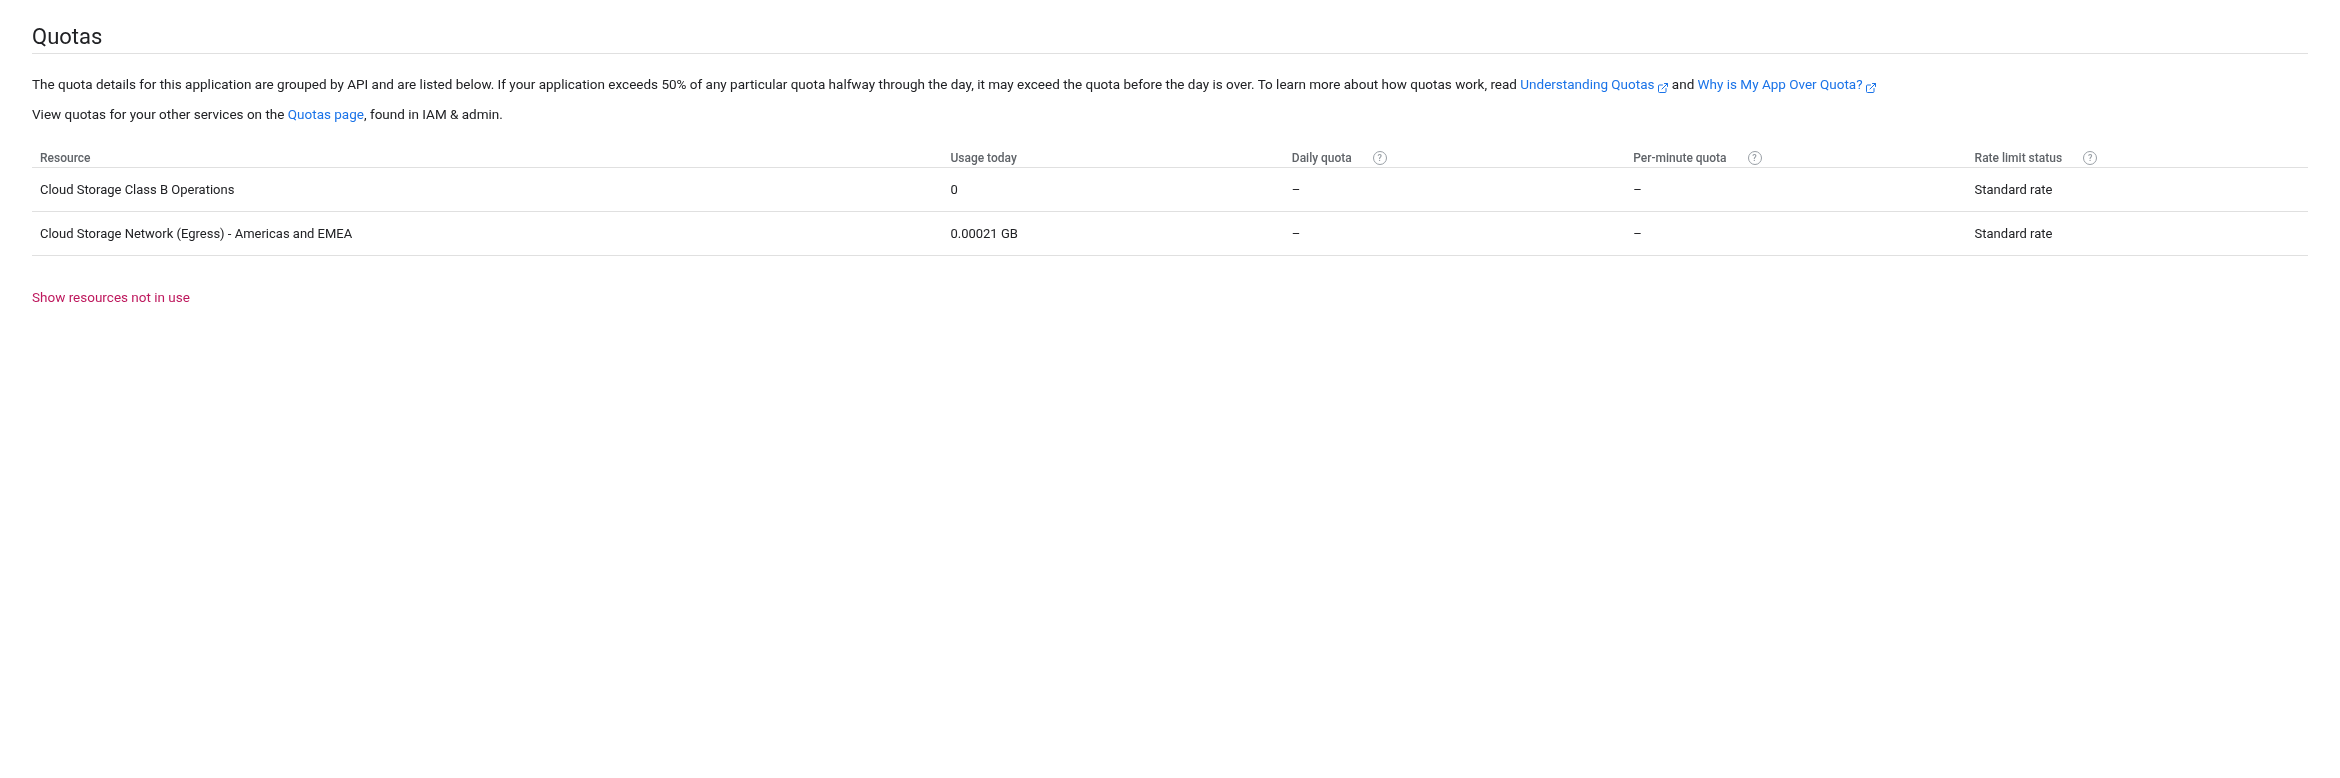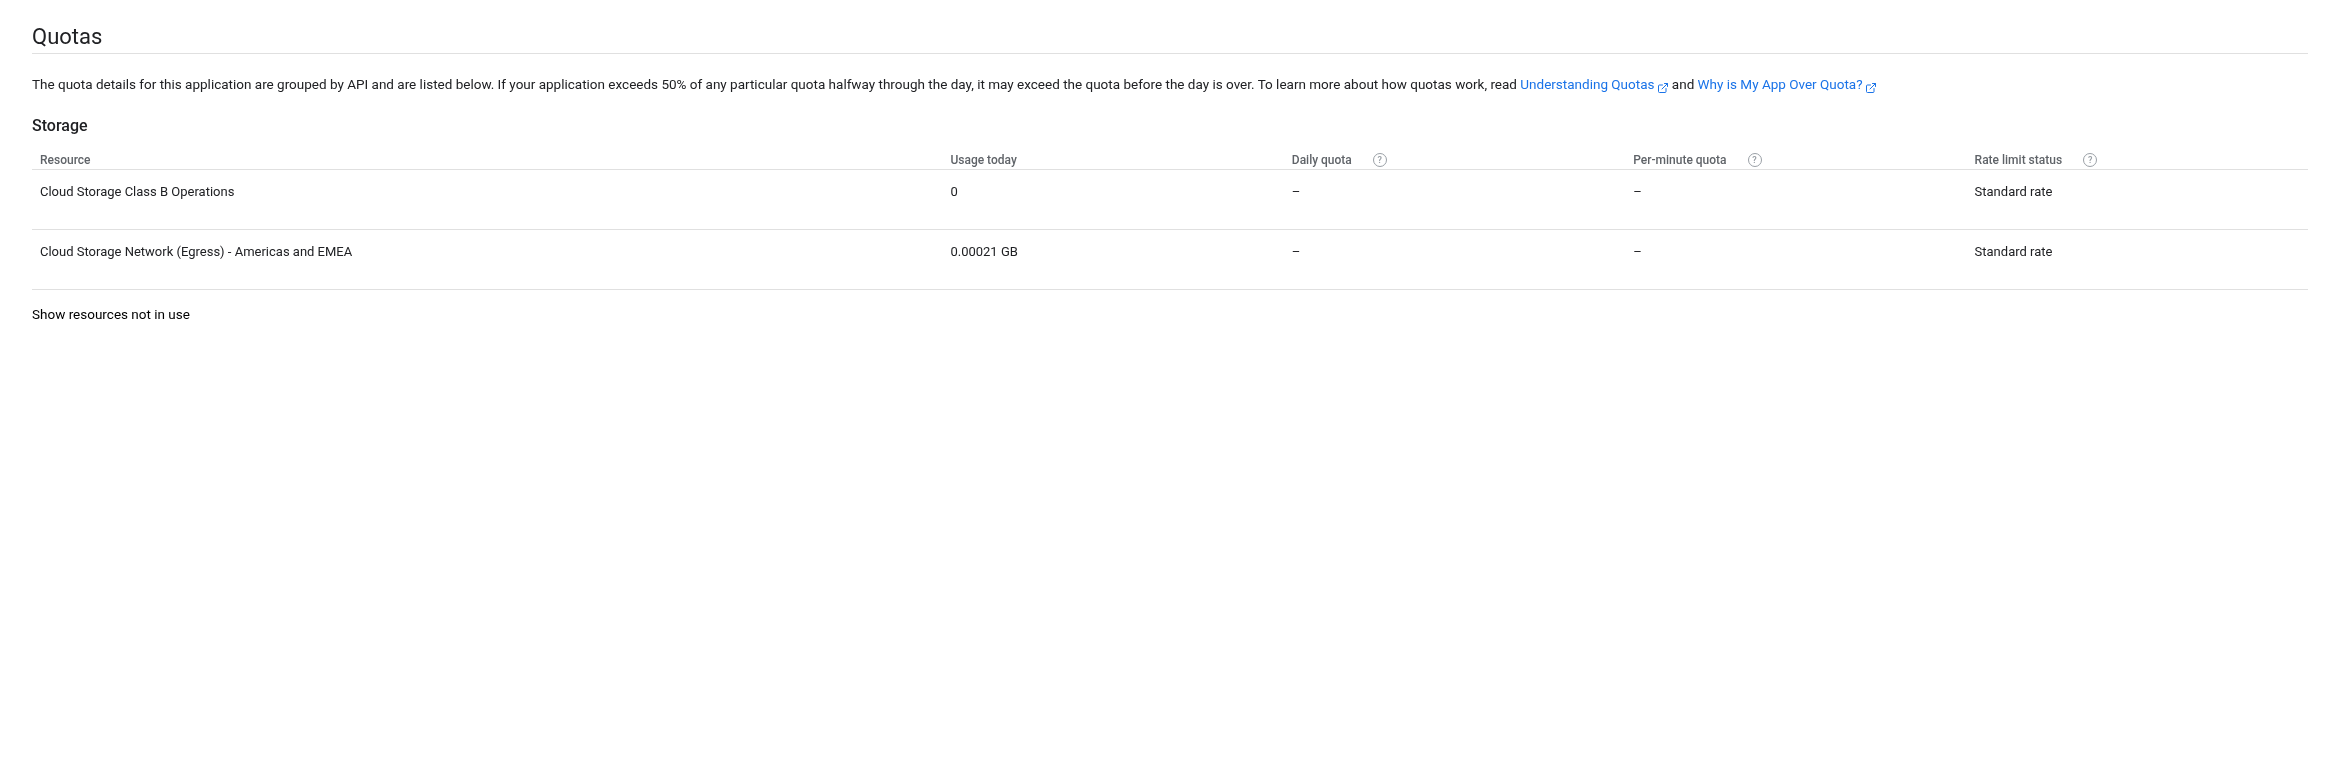"View quotas for your other" p { html: none -> <p> <span>View quotas for your other services on the </span><a><span>Quotas page</span></a><span>, found in IAM &amp; admin.</span> </p> }
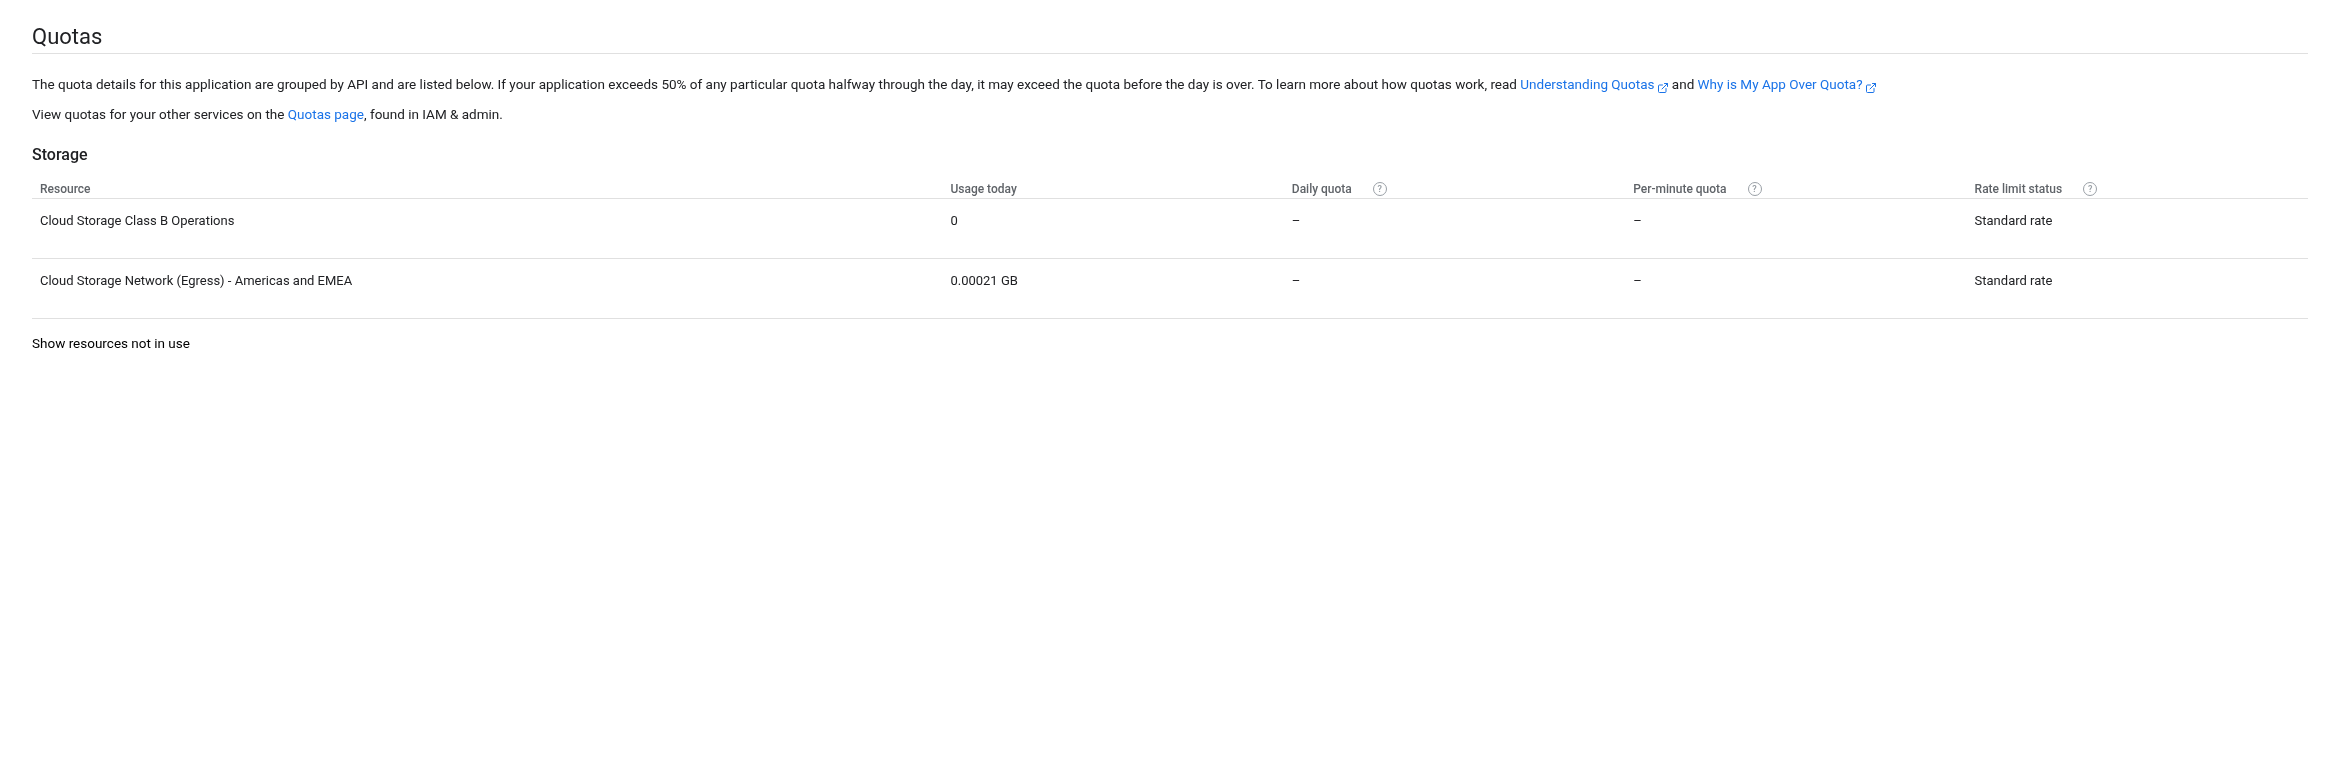"Storage" h2.section-title { html: <h2>Storage</h2> -> none }
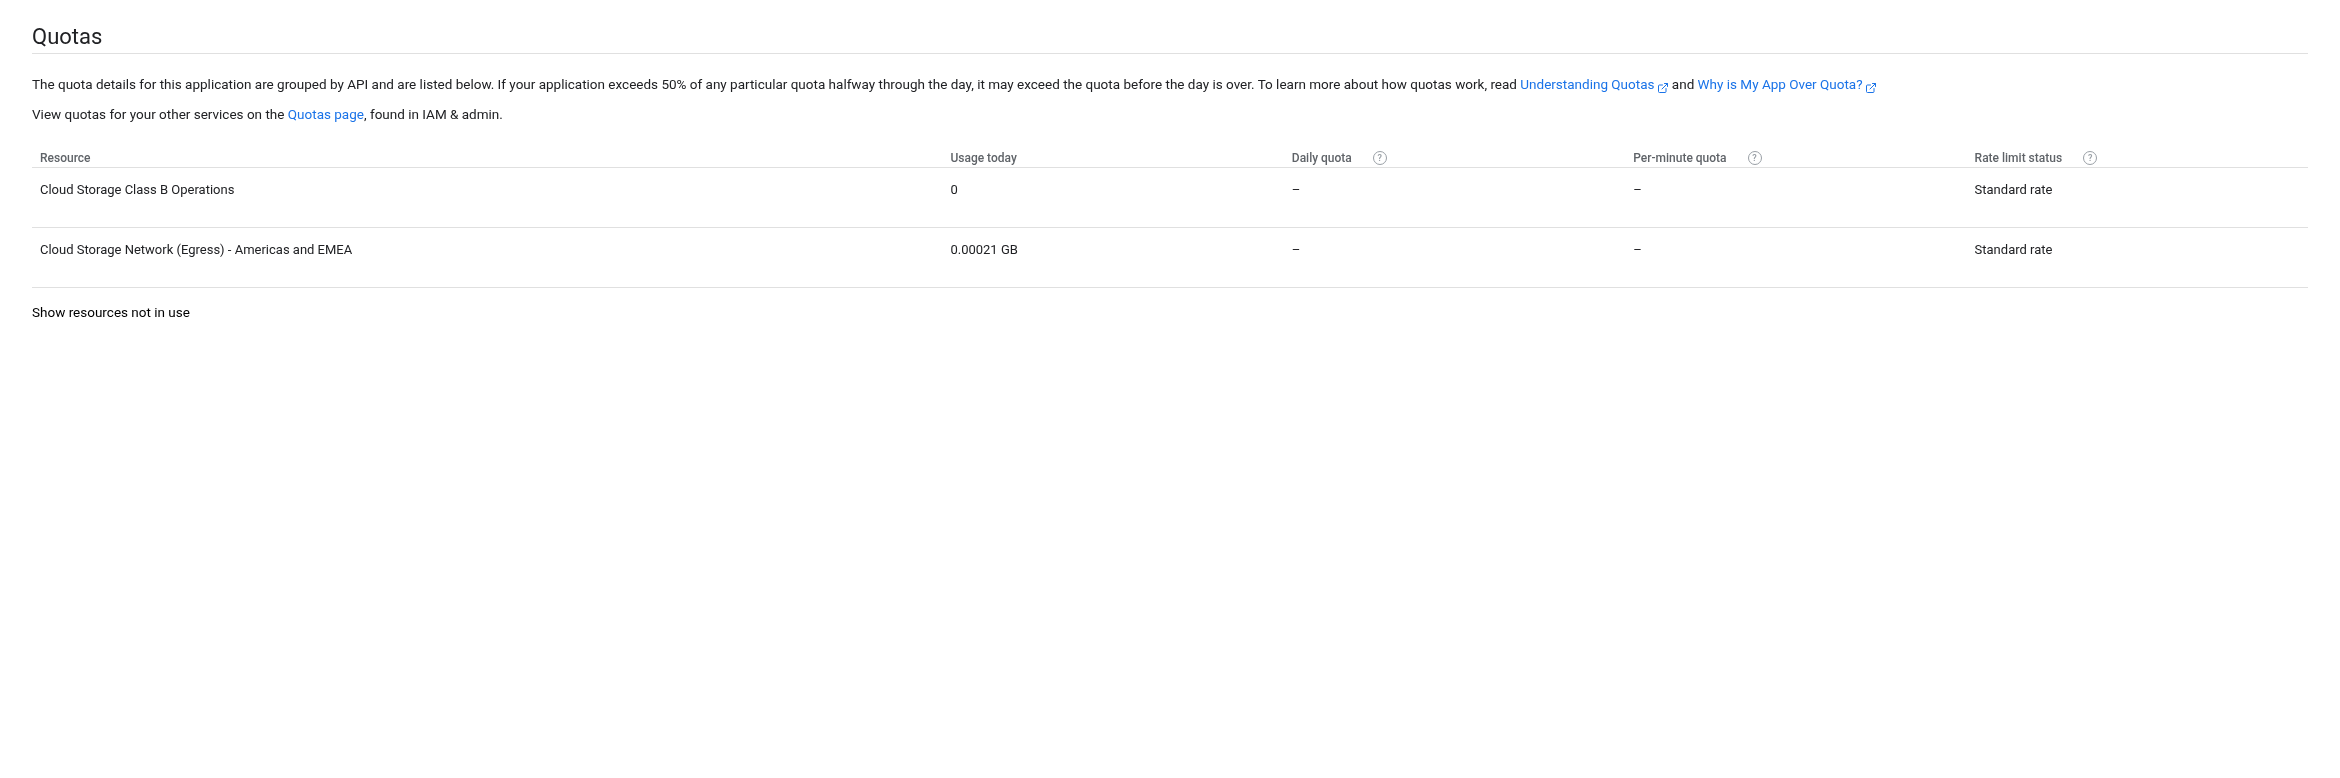"Cloud Storage Class B Operations" .quota-table td { padding: 14px 12px 30px 8px -> 14px 12px 14px 8px }
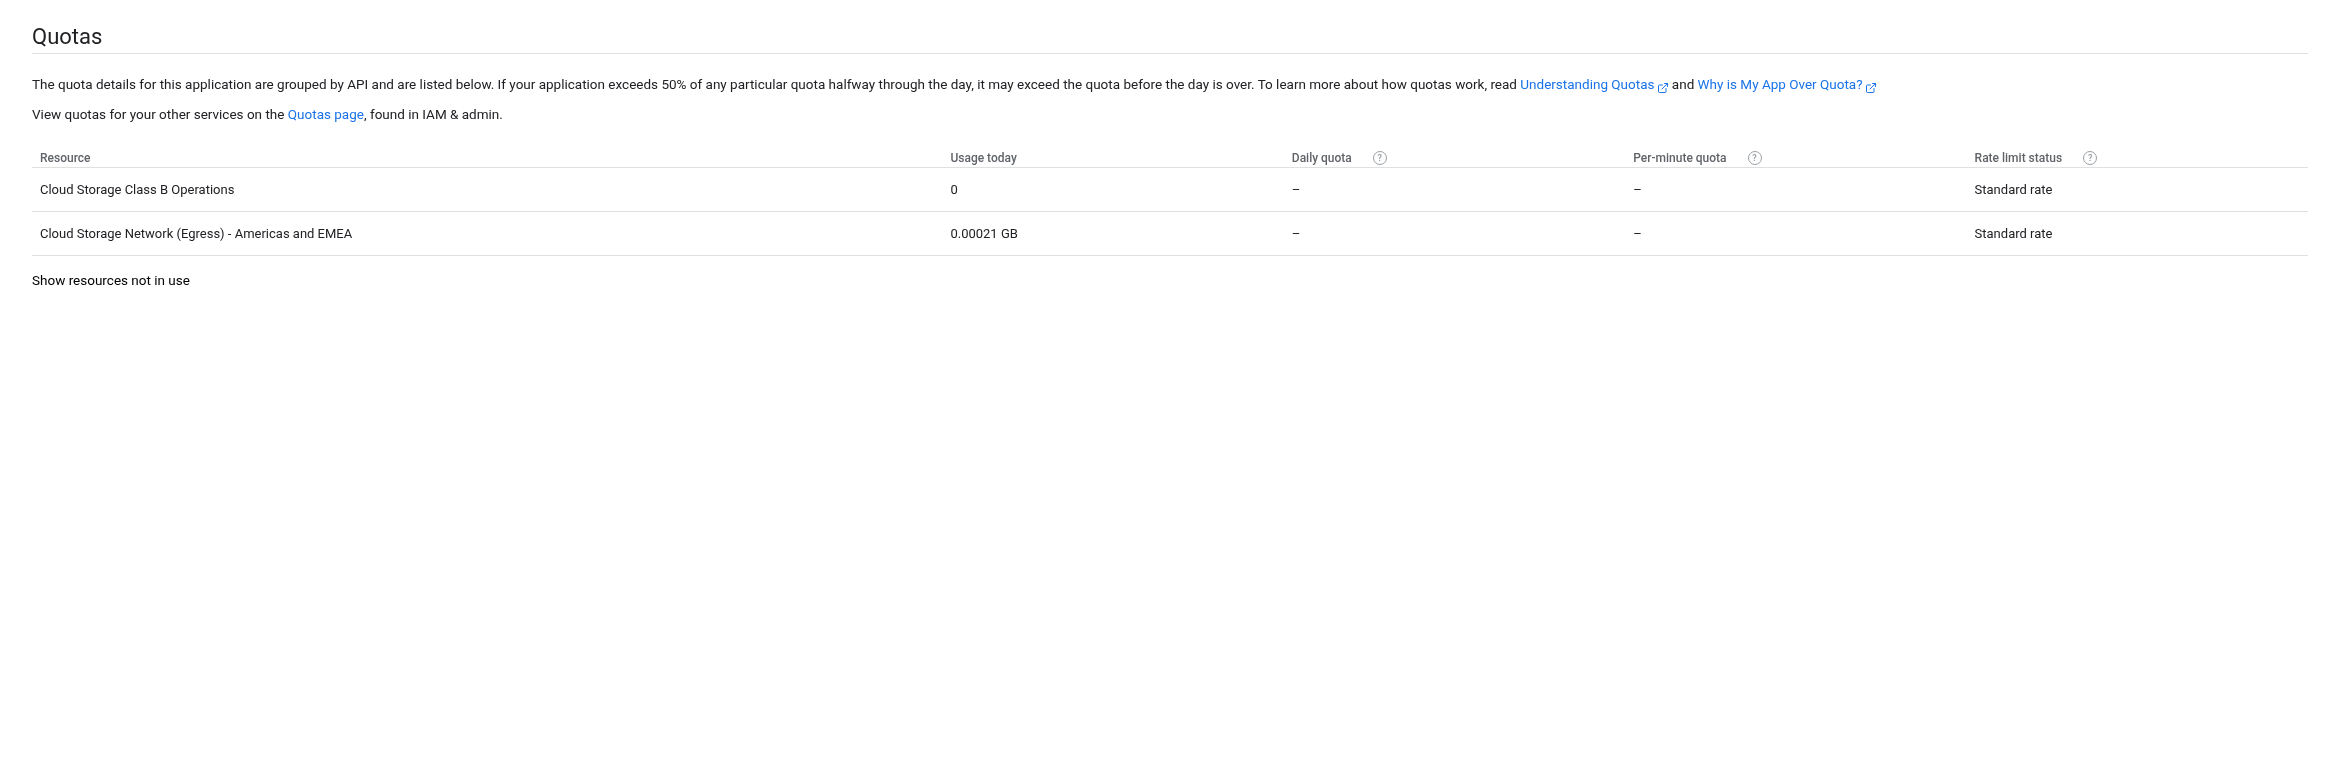"Show resources not in use" .show-resources-link { color: #000000 -> #be185d; margin-top: 16px -> 33px }
